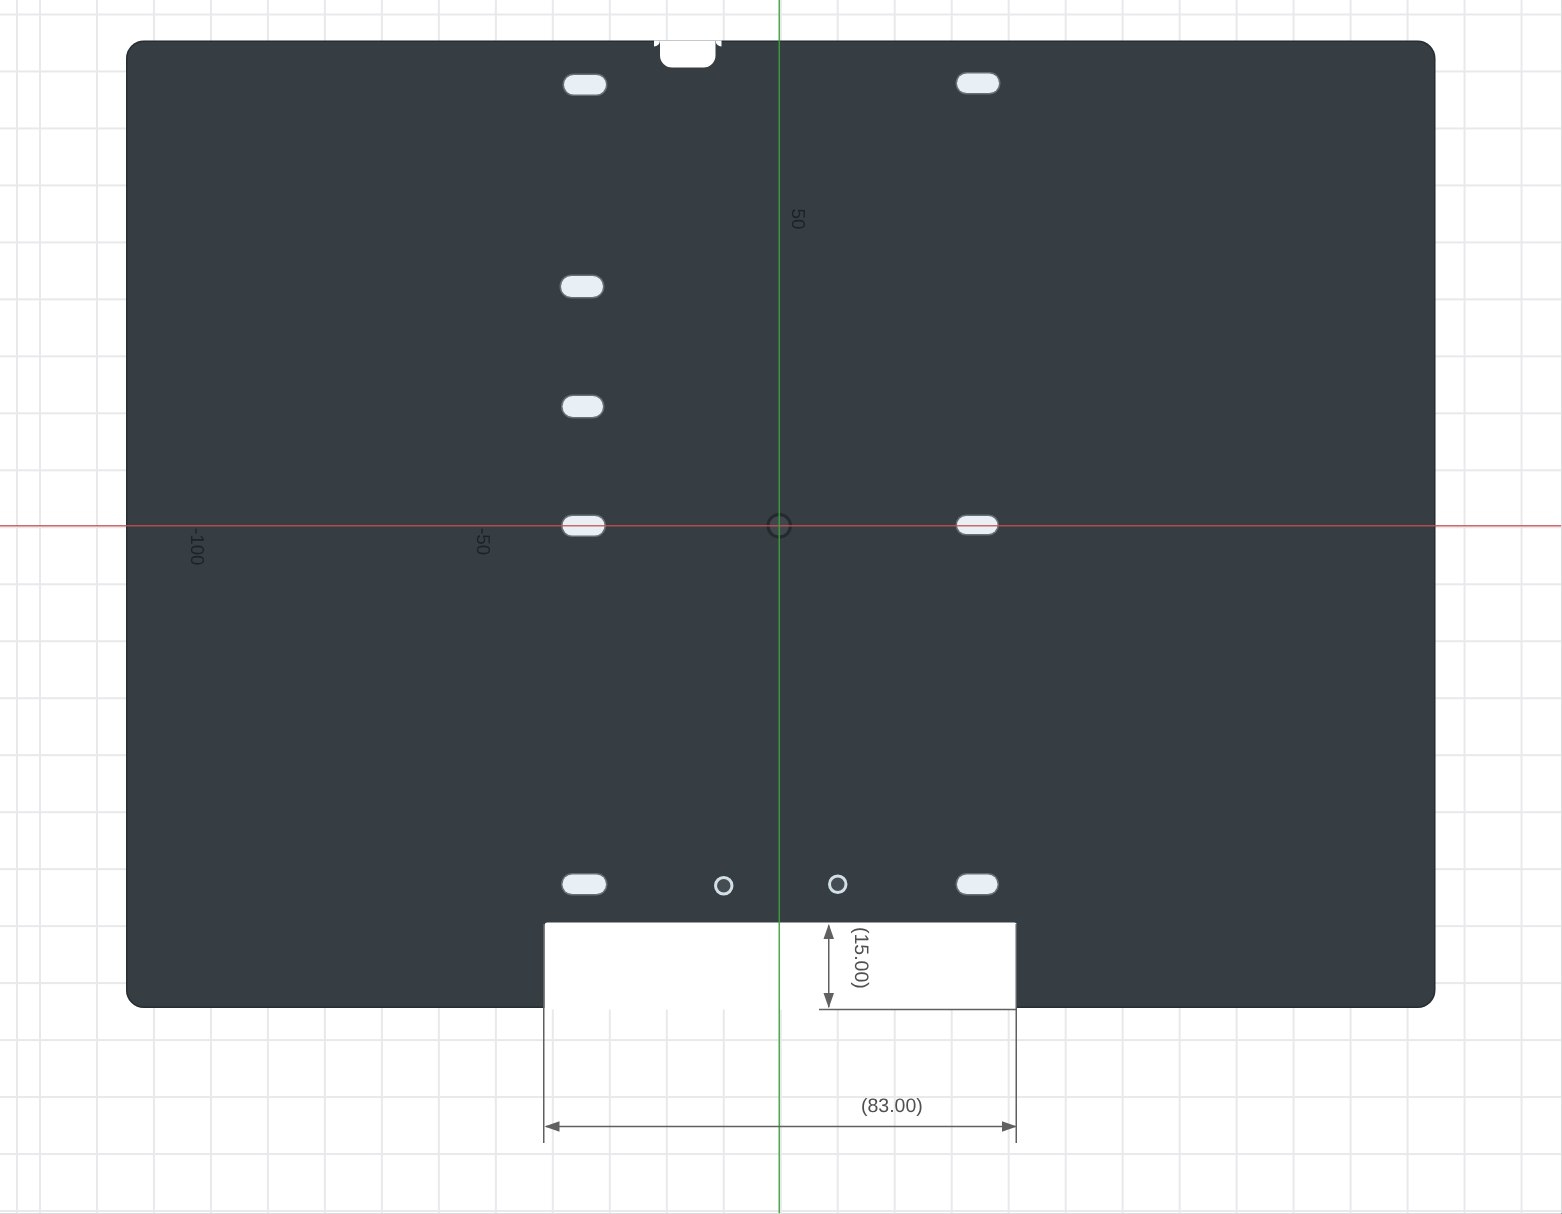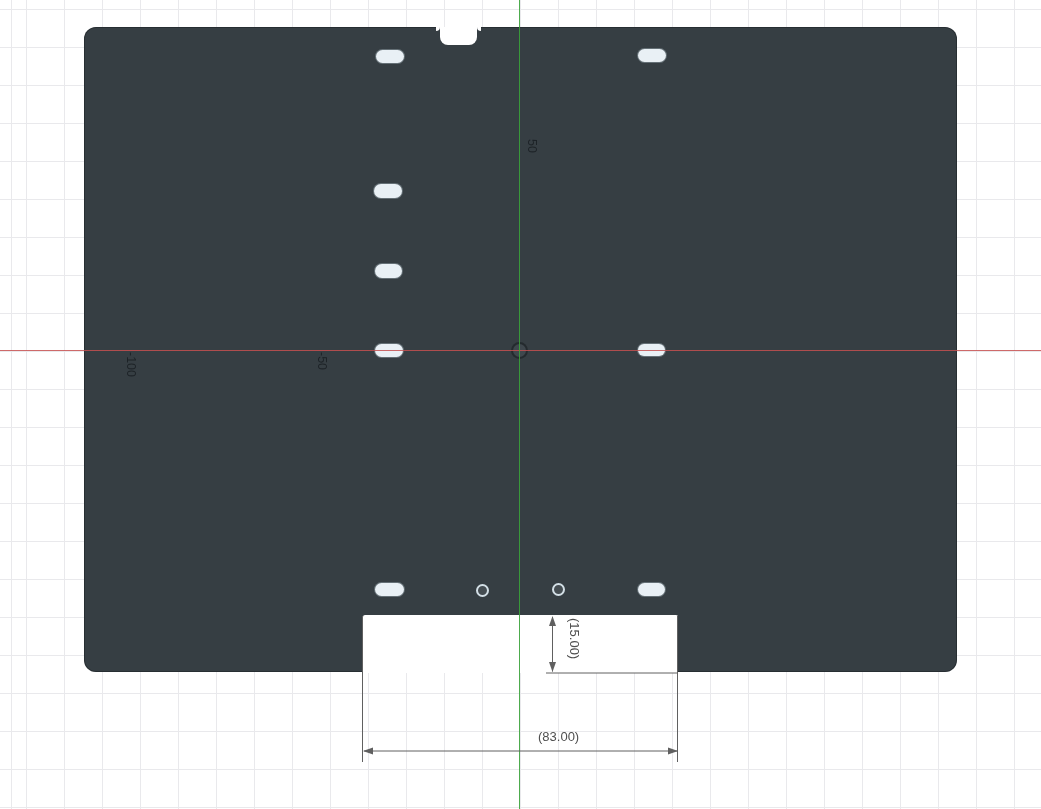"(83.00)" #dim83-text { left: 538px -> 574px }
